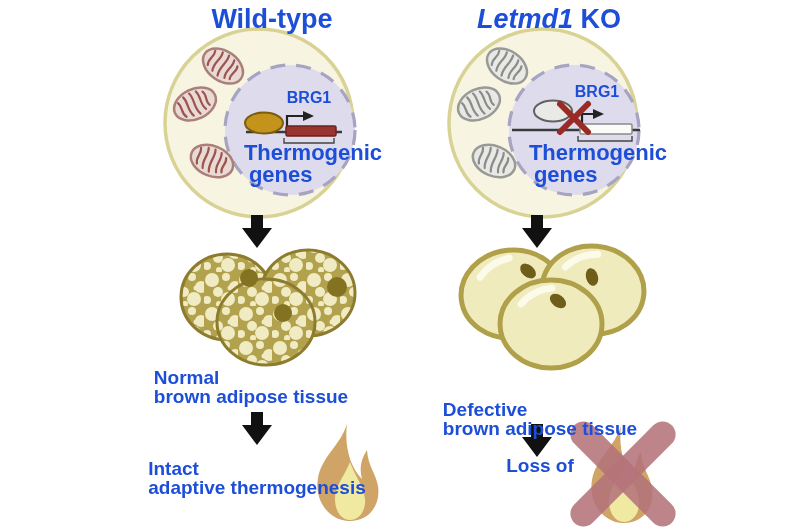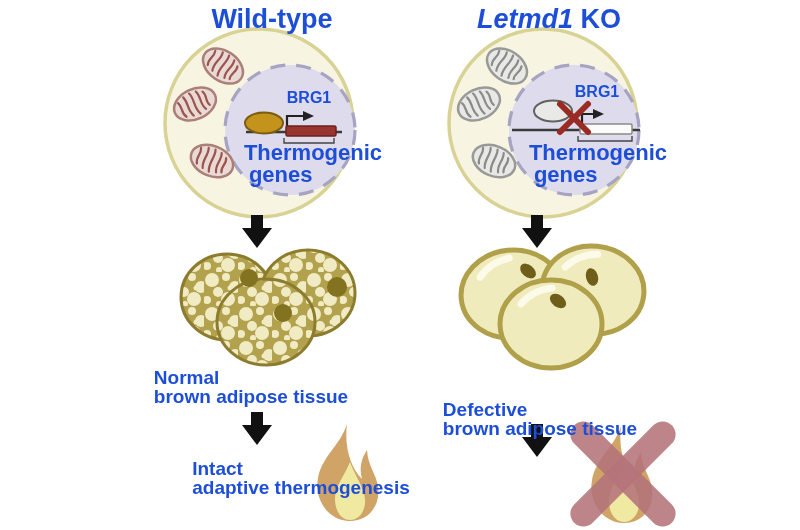"Intact" div.t { margin-left: 44px -> none }
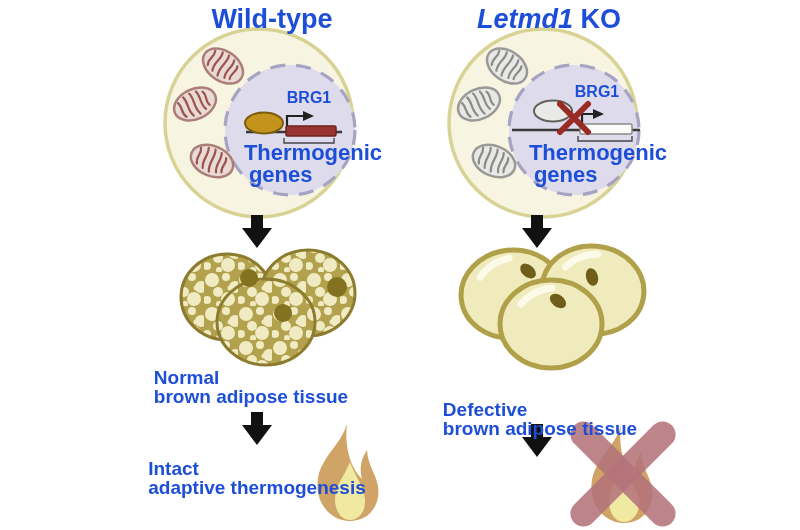"Loss of" span { html: none -> <span>Loss of</span> }
